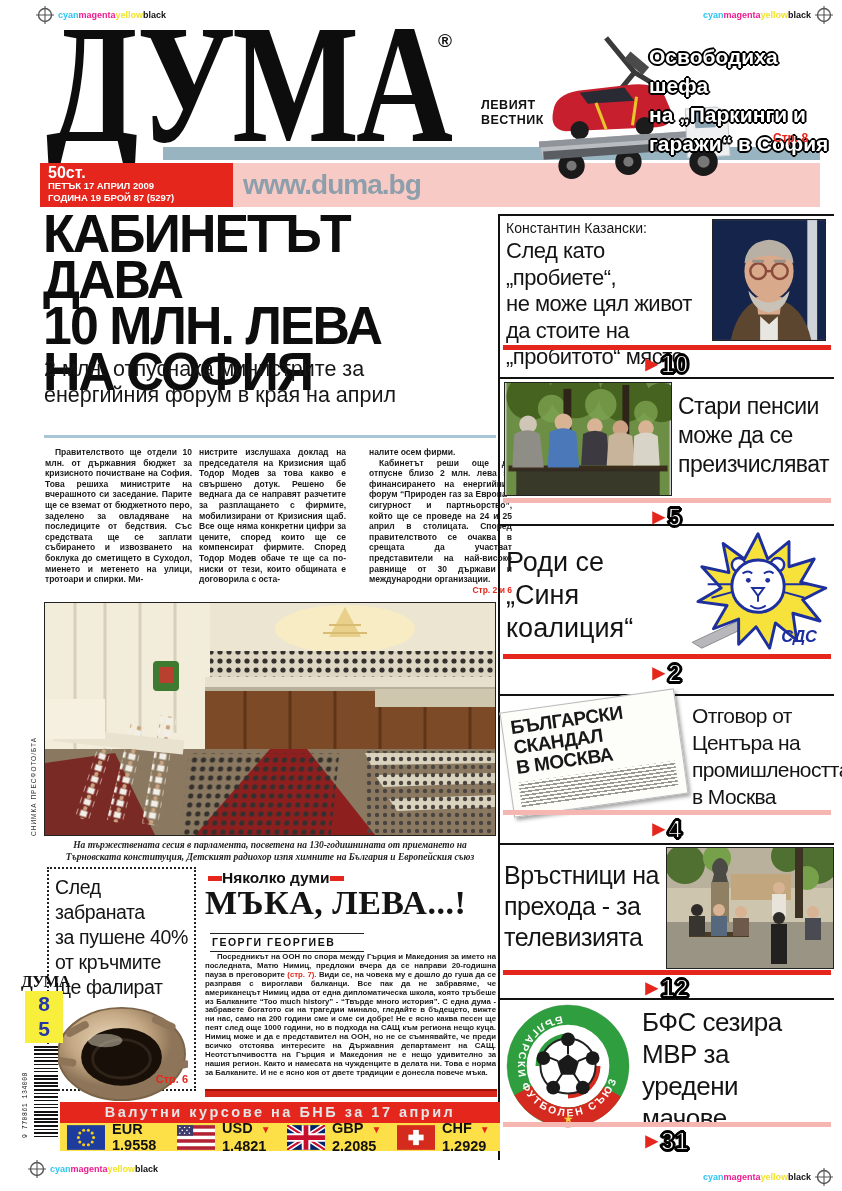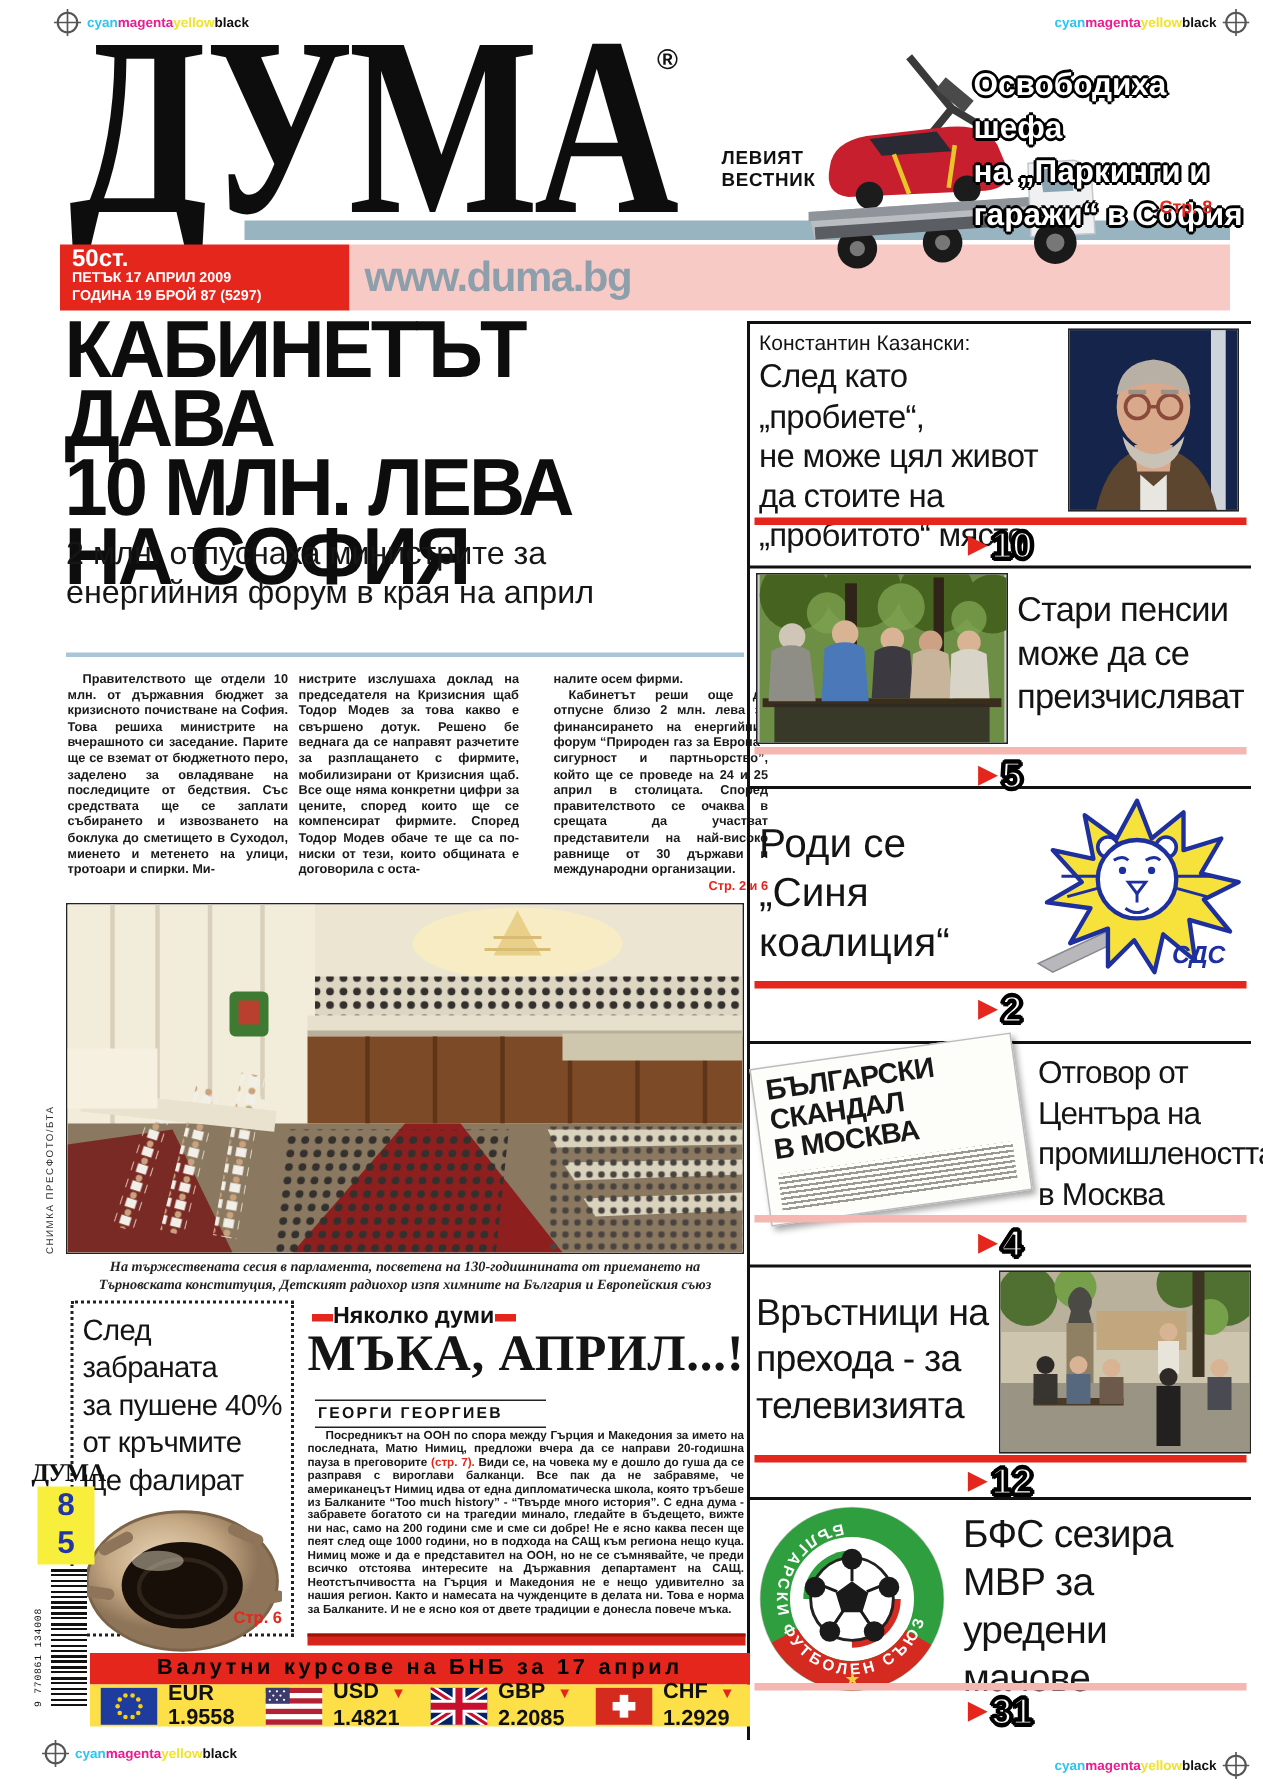"МЪКА, АПРИЛ...!" div.abs { text: АПРИЛ -> ЛЕВА }
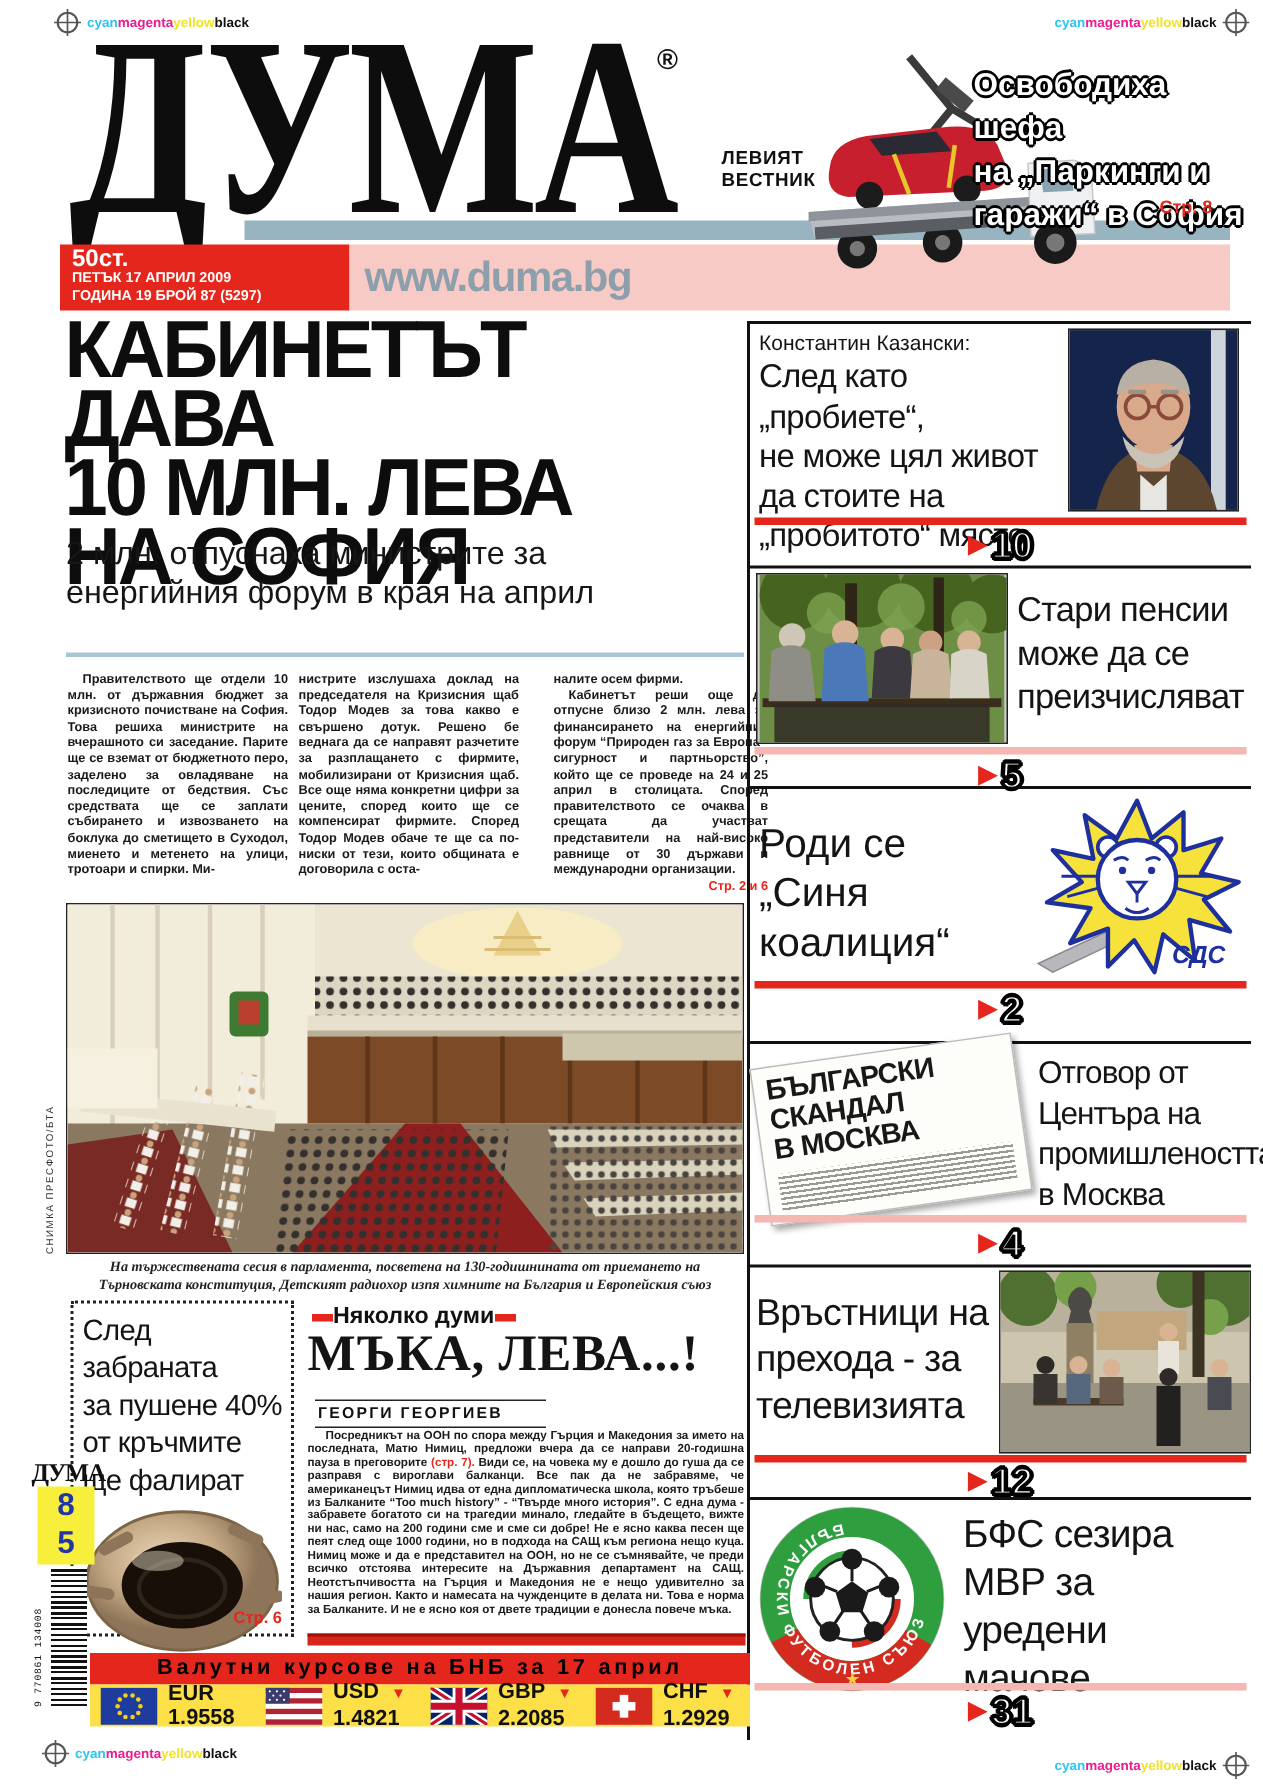"Валутни курсове на БНБ за" .cur-title { color: #000000 -> #e5e5e5 }
